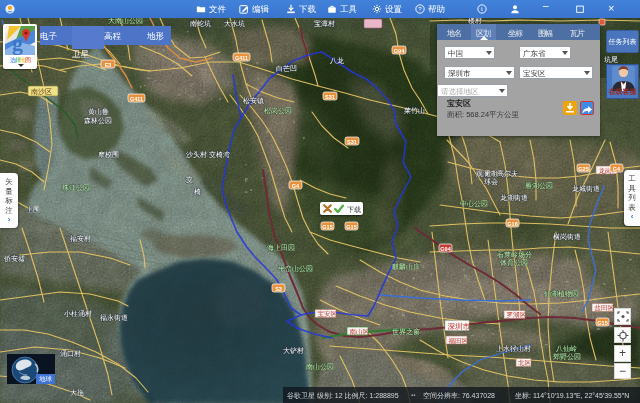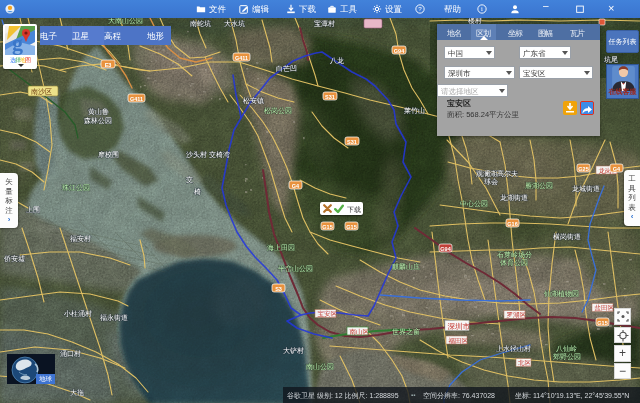"帮助" span.t { left: 444px -> 428px }
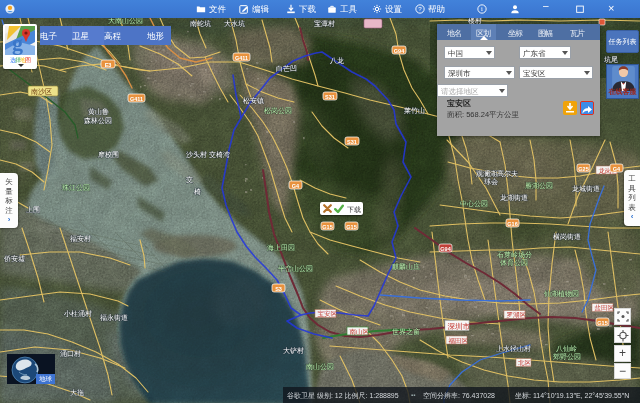"卫星" span { padding-top: 5px -> 23px }
